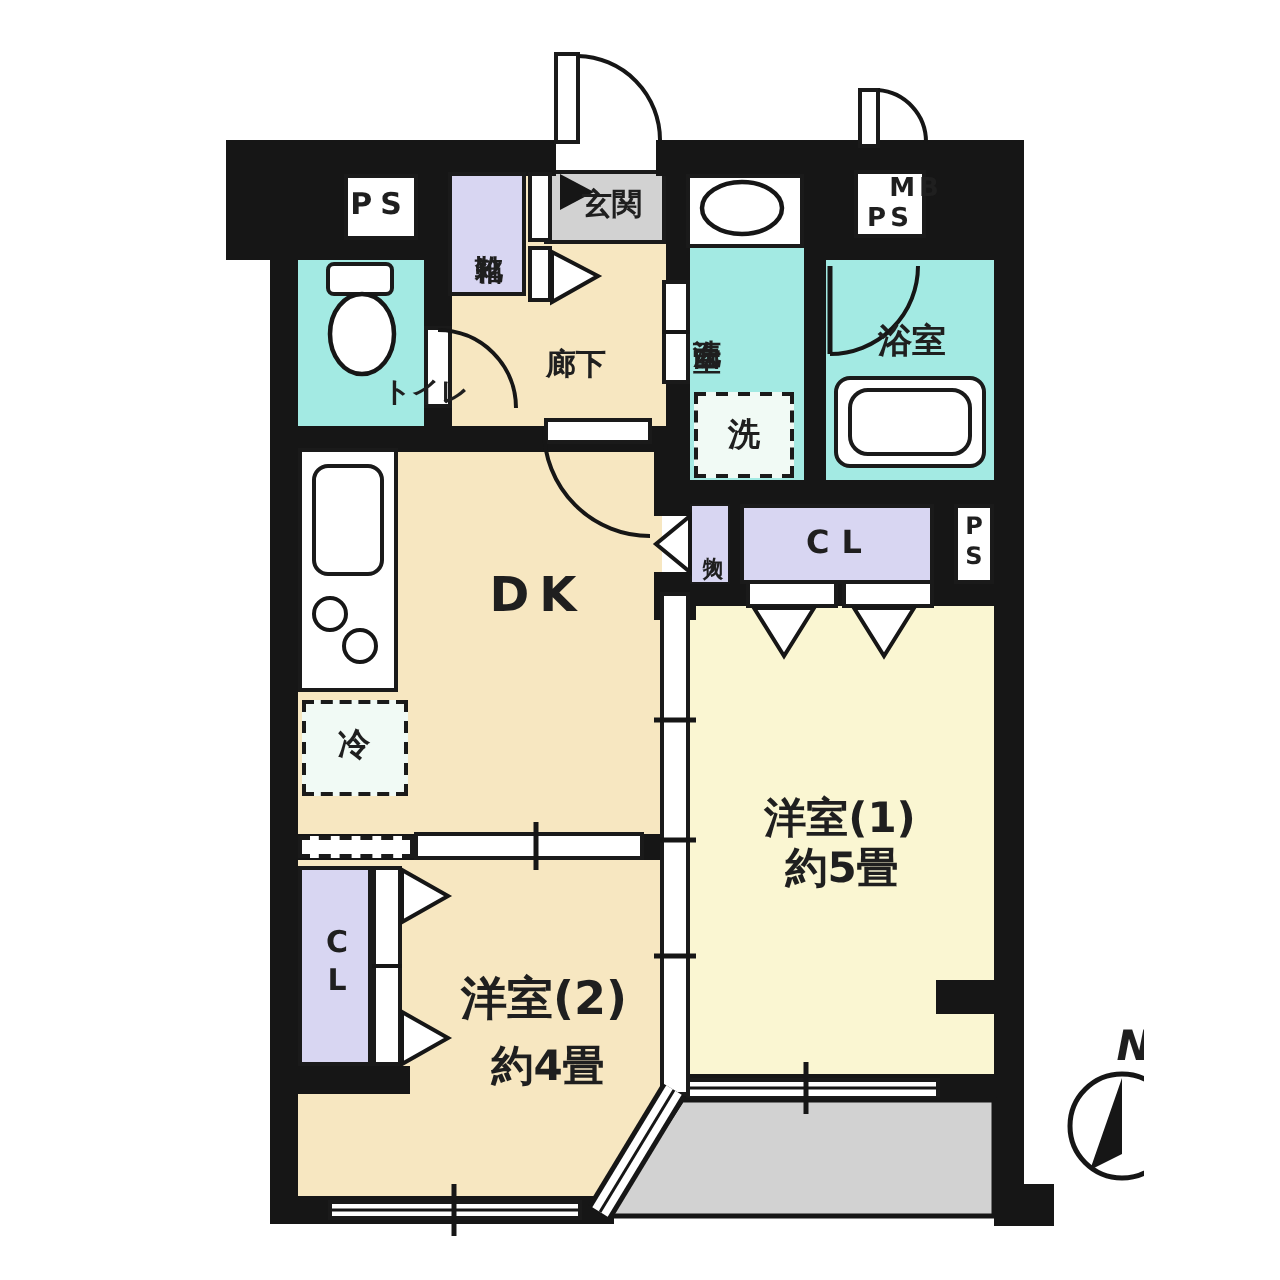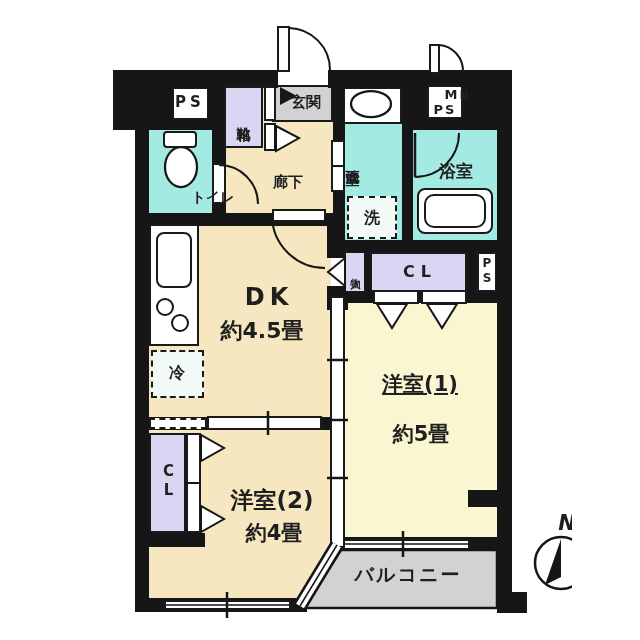"約4.5畳" div.lbl { html: <div>約4.5畳</div> -> none }
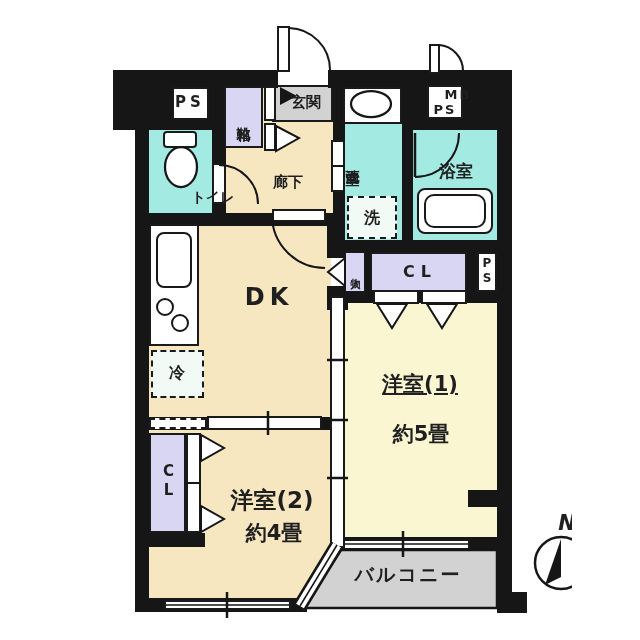"洋室(1)" div.lbl { text-decoration: underline -> none; top: 384px -> 409px }
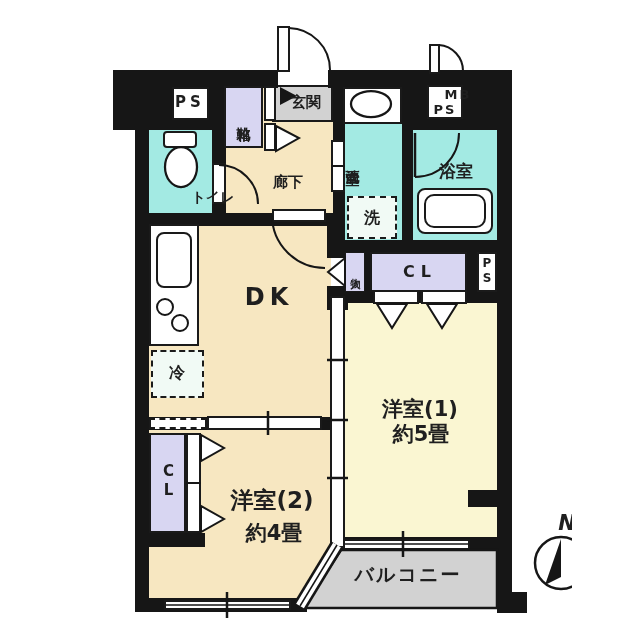"バルコニー" div.lbl { html: <div>バルコニー</div> -> none }
